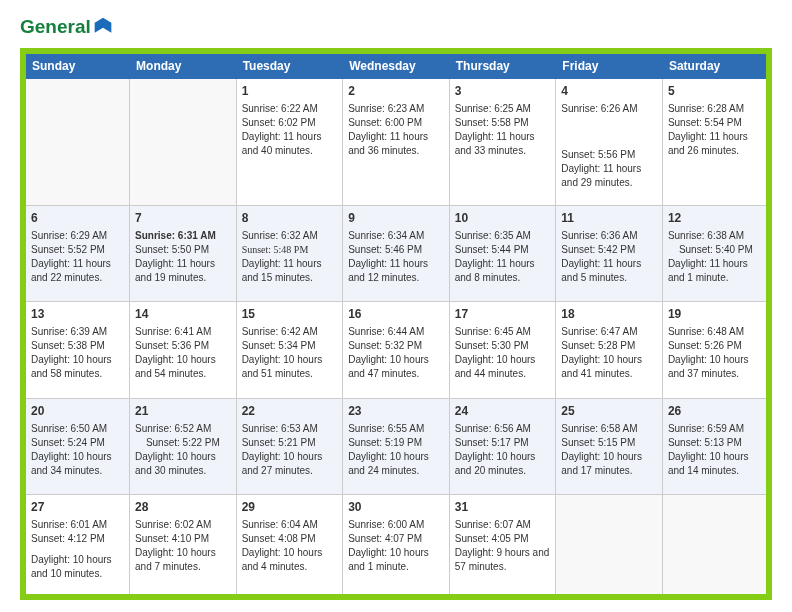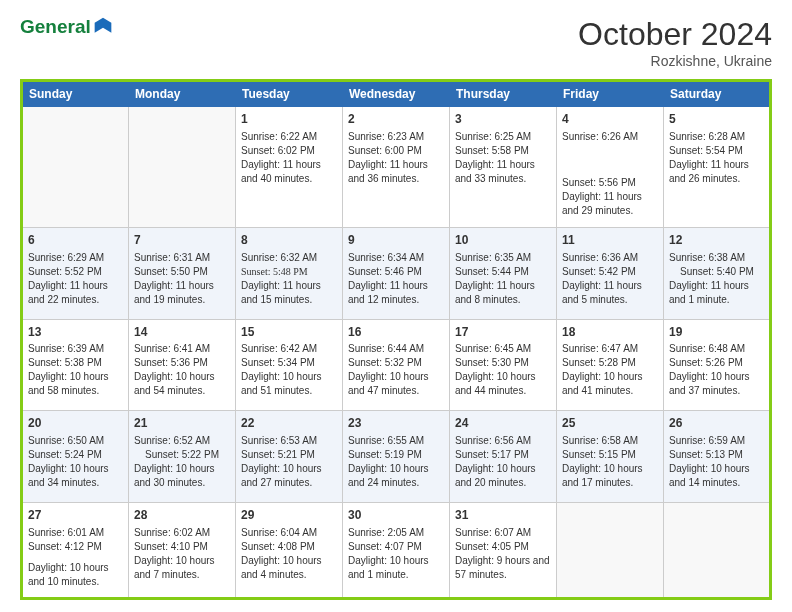"October 2024" div.title-block { html: <div> <div>October 2024</div> <div>Rozkishne, Ukraine</div> </div> -> none }
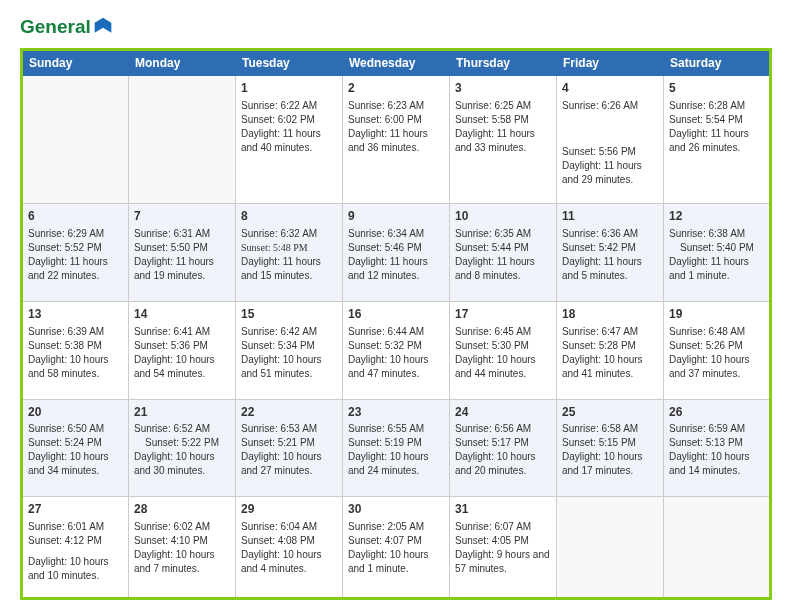"Sunday" .calendar { border: 3px solid #84cc16 -> 6px solid #84cc16 }
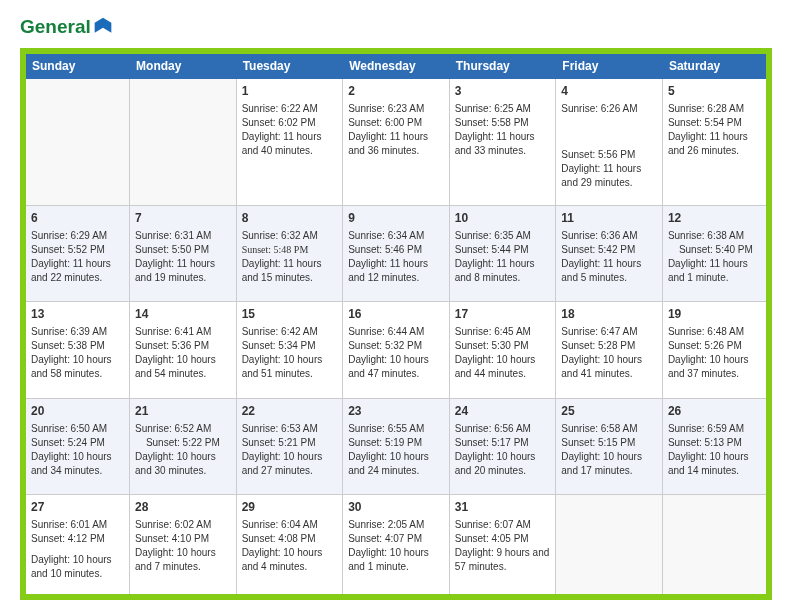"Sunrise: 6:31 AM" span { font-weight: none -> bold }
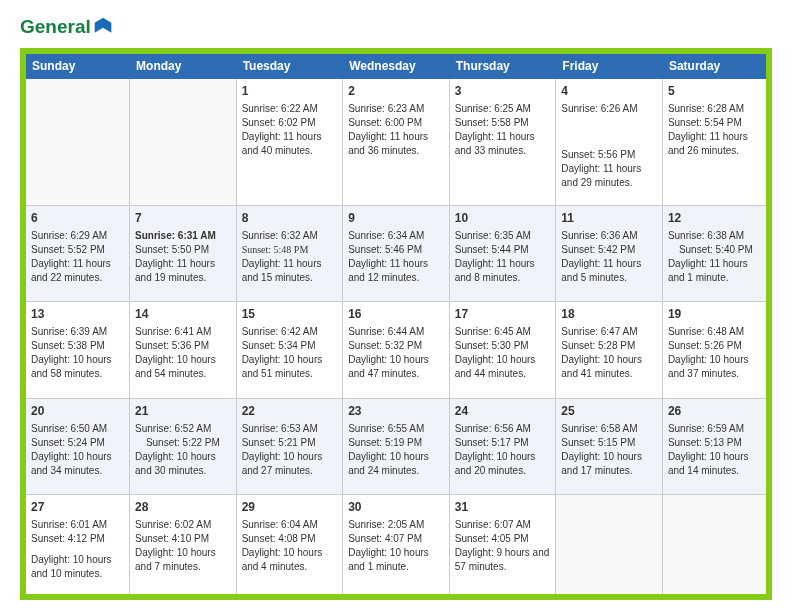"Sunrise: 2:05 AM" span { text: 2:05 -> 6:00 }
